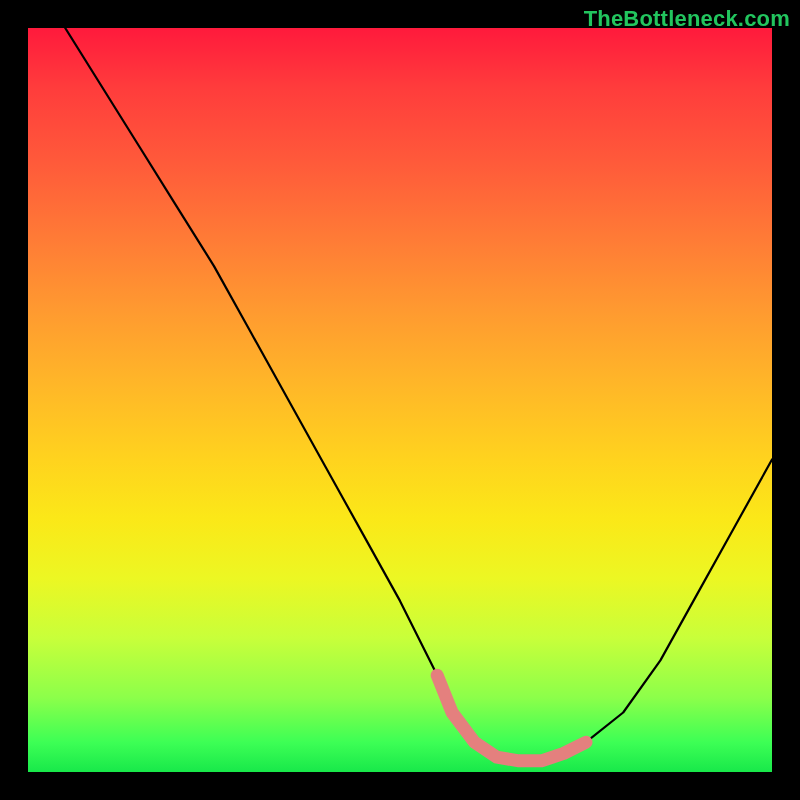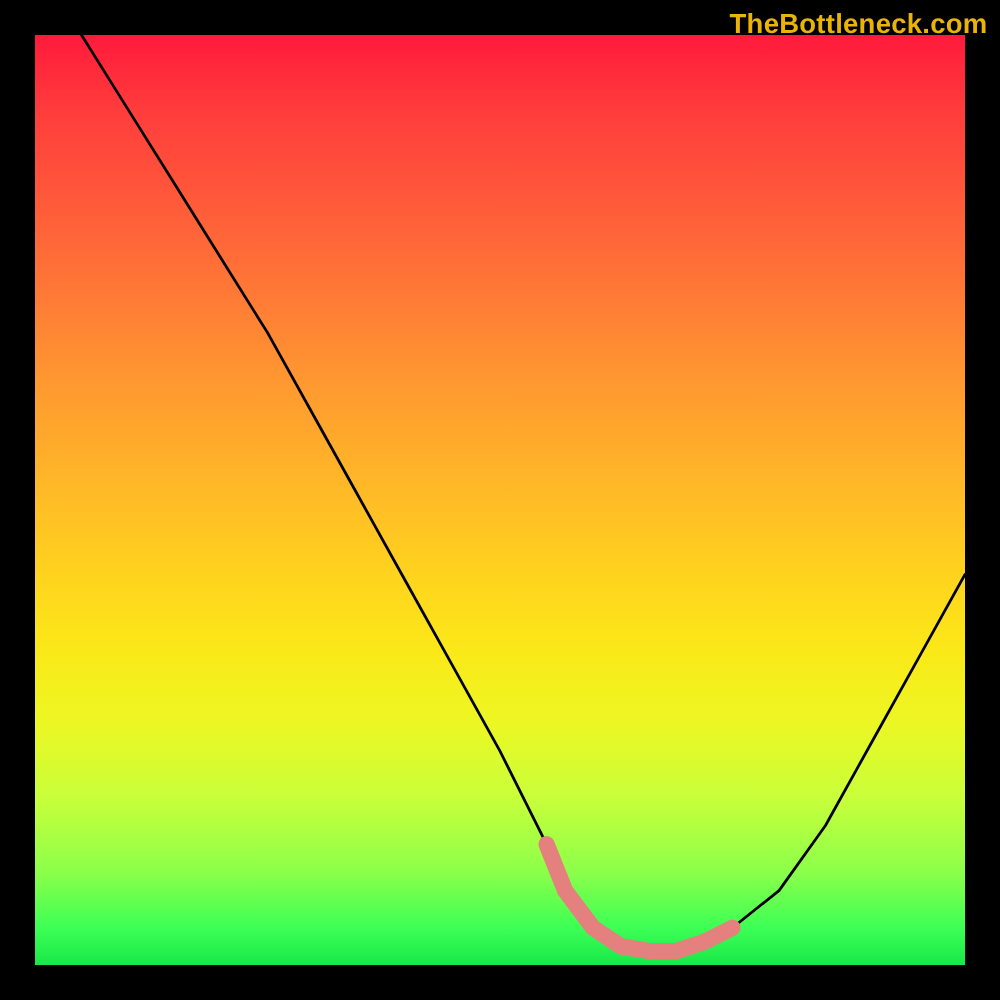"TheBottleneck.com" .watermark { color: #eab308 -> #22c55e }
